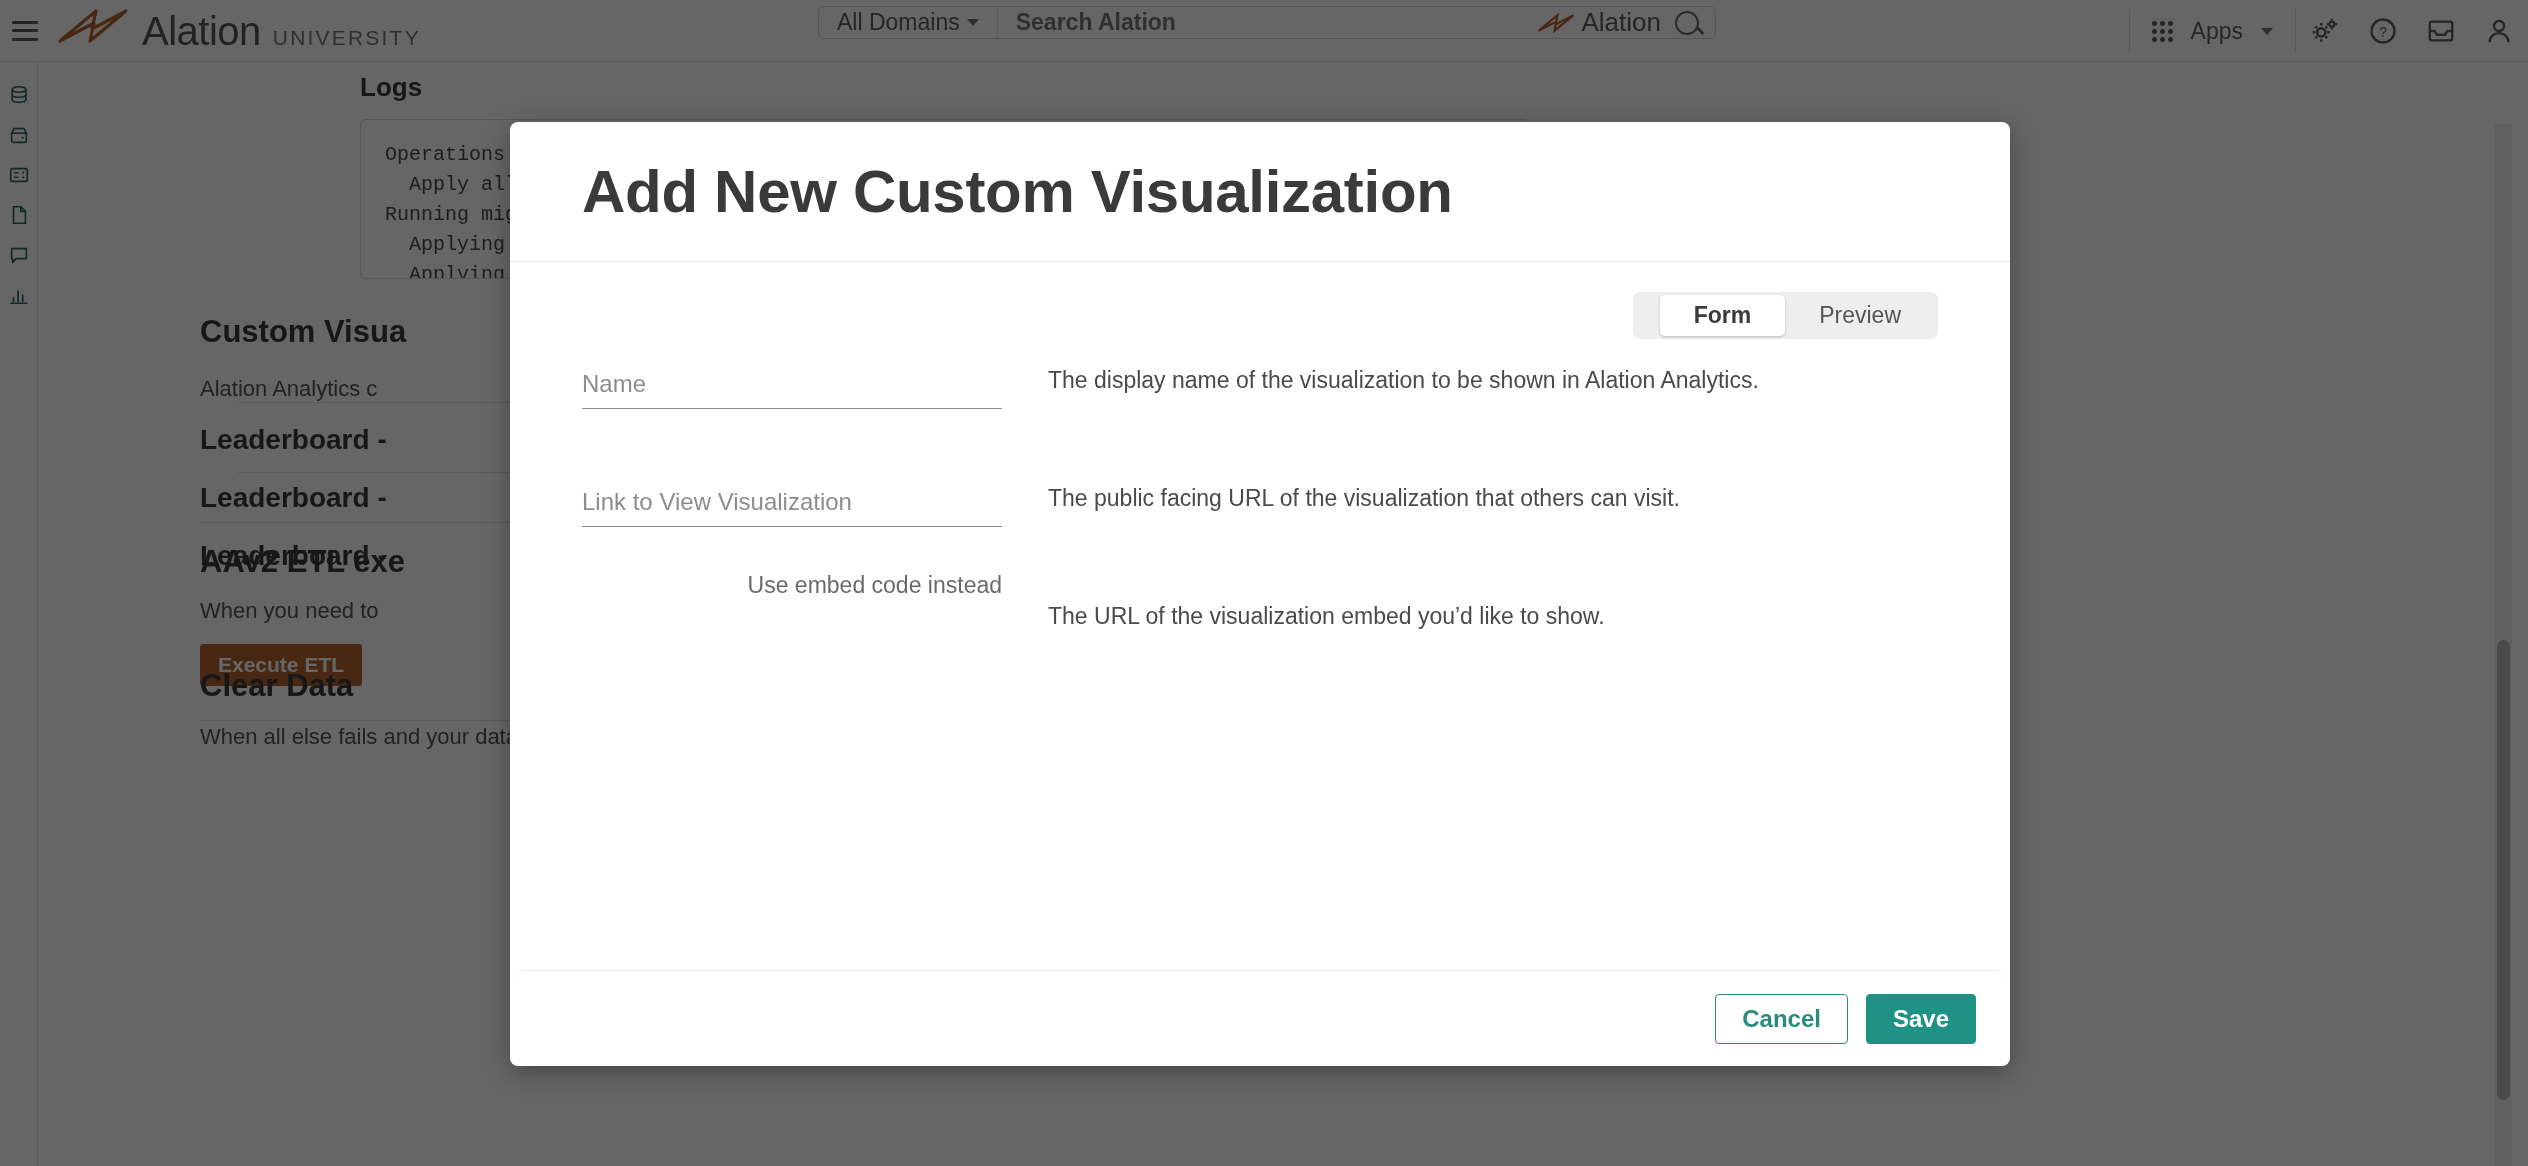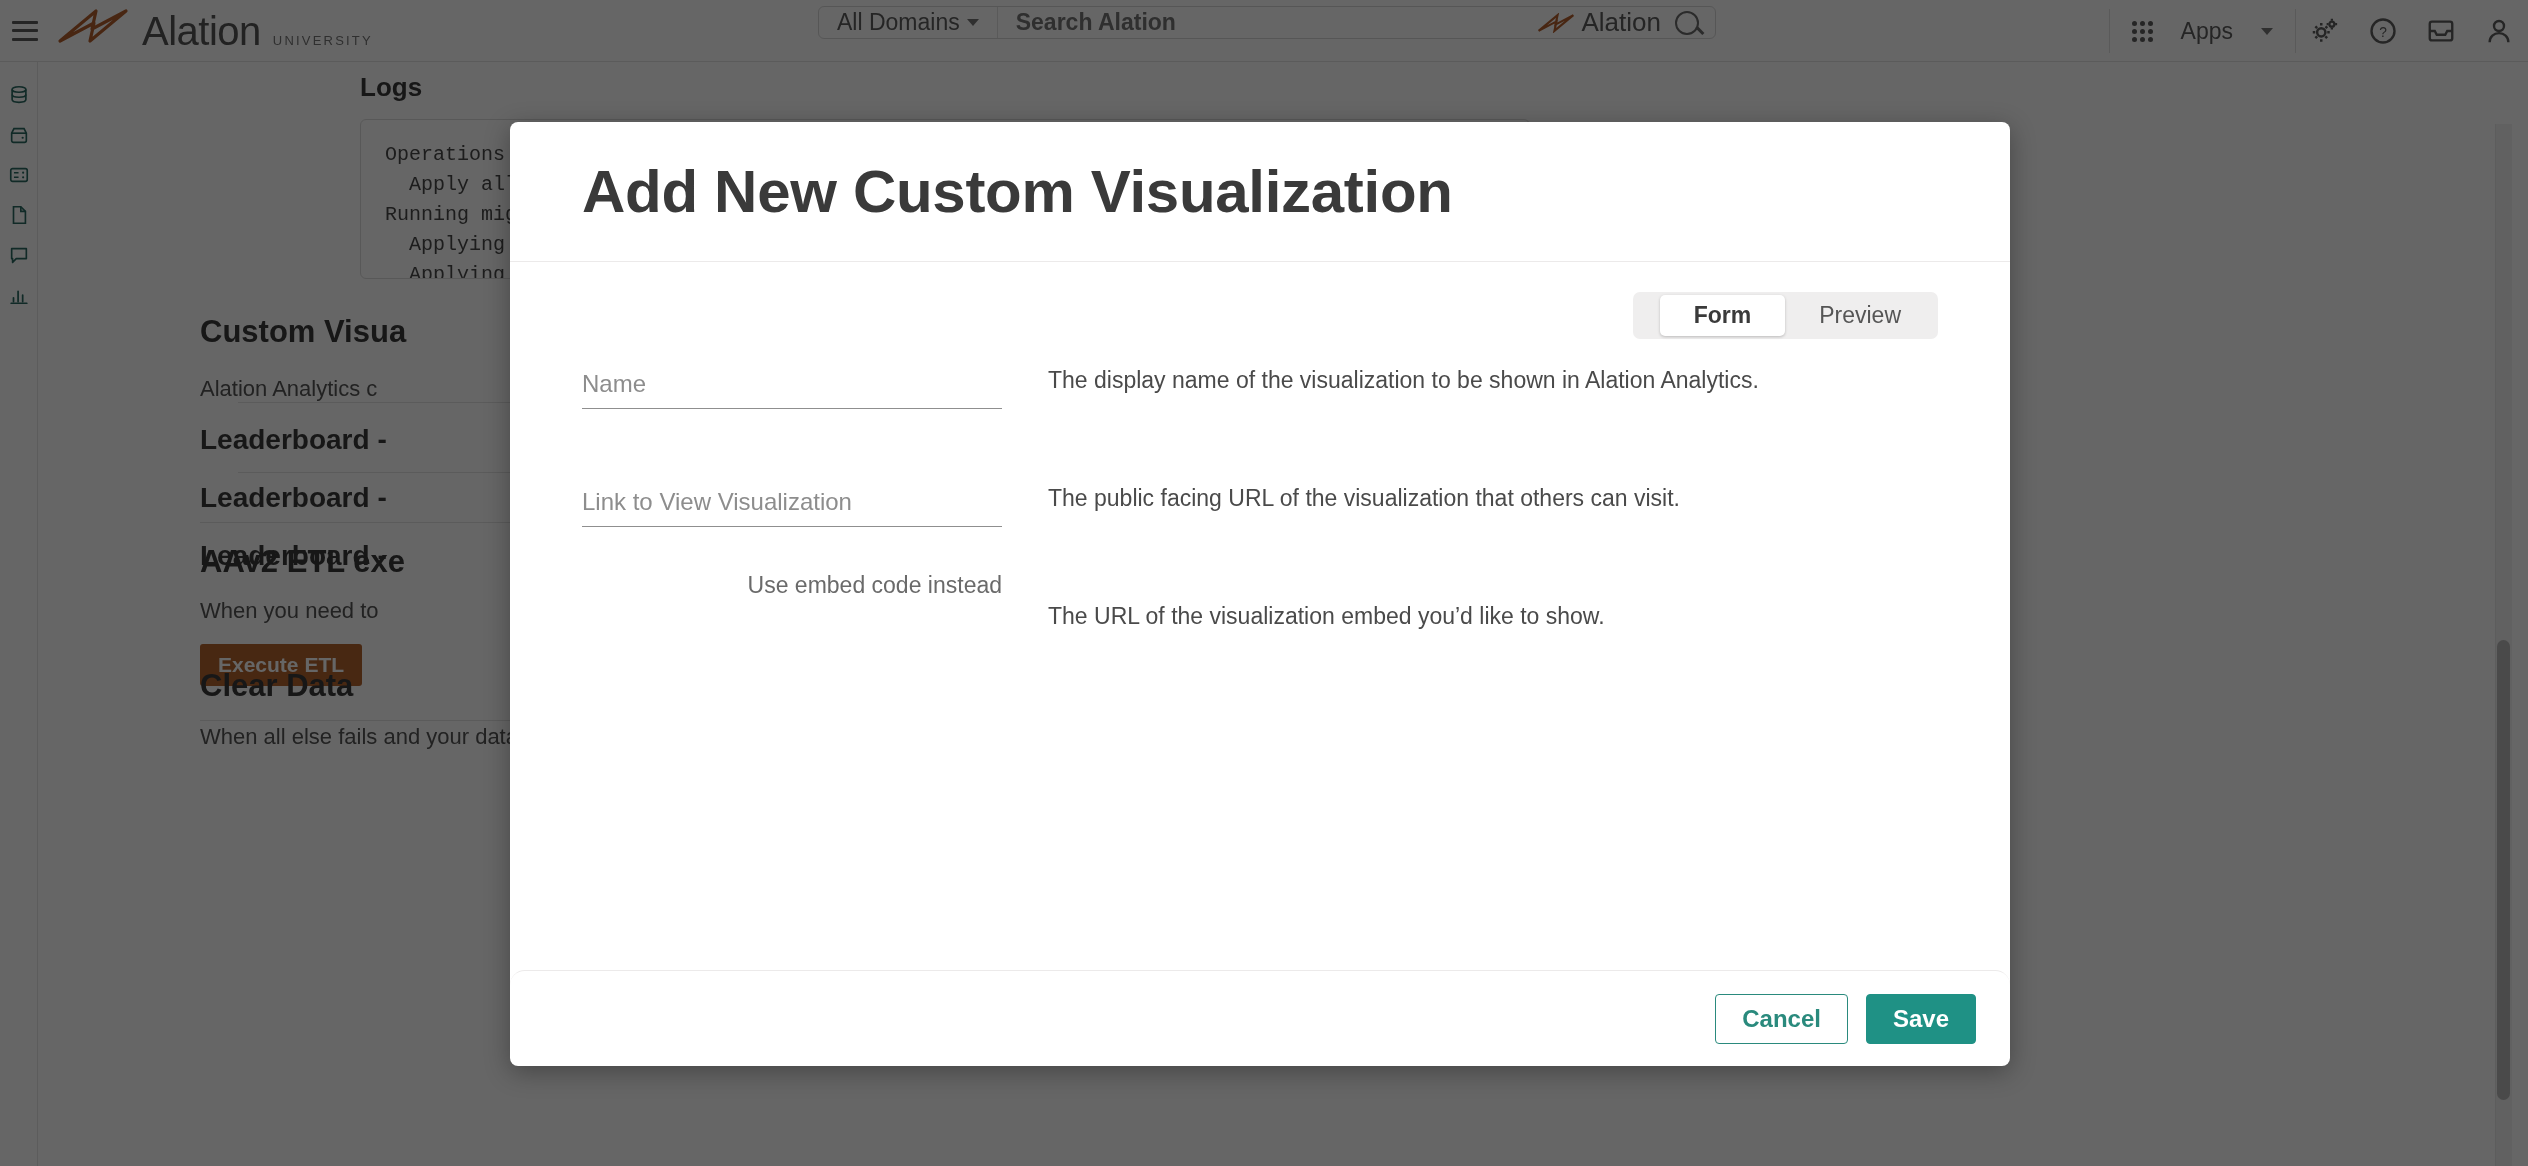"UNIVERSITY" .brand-sub { font-size: 13px -> 21px }
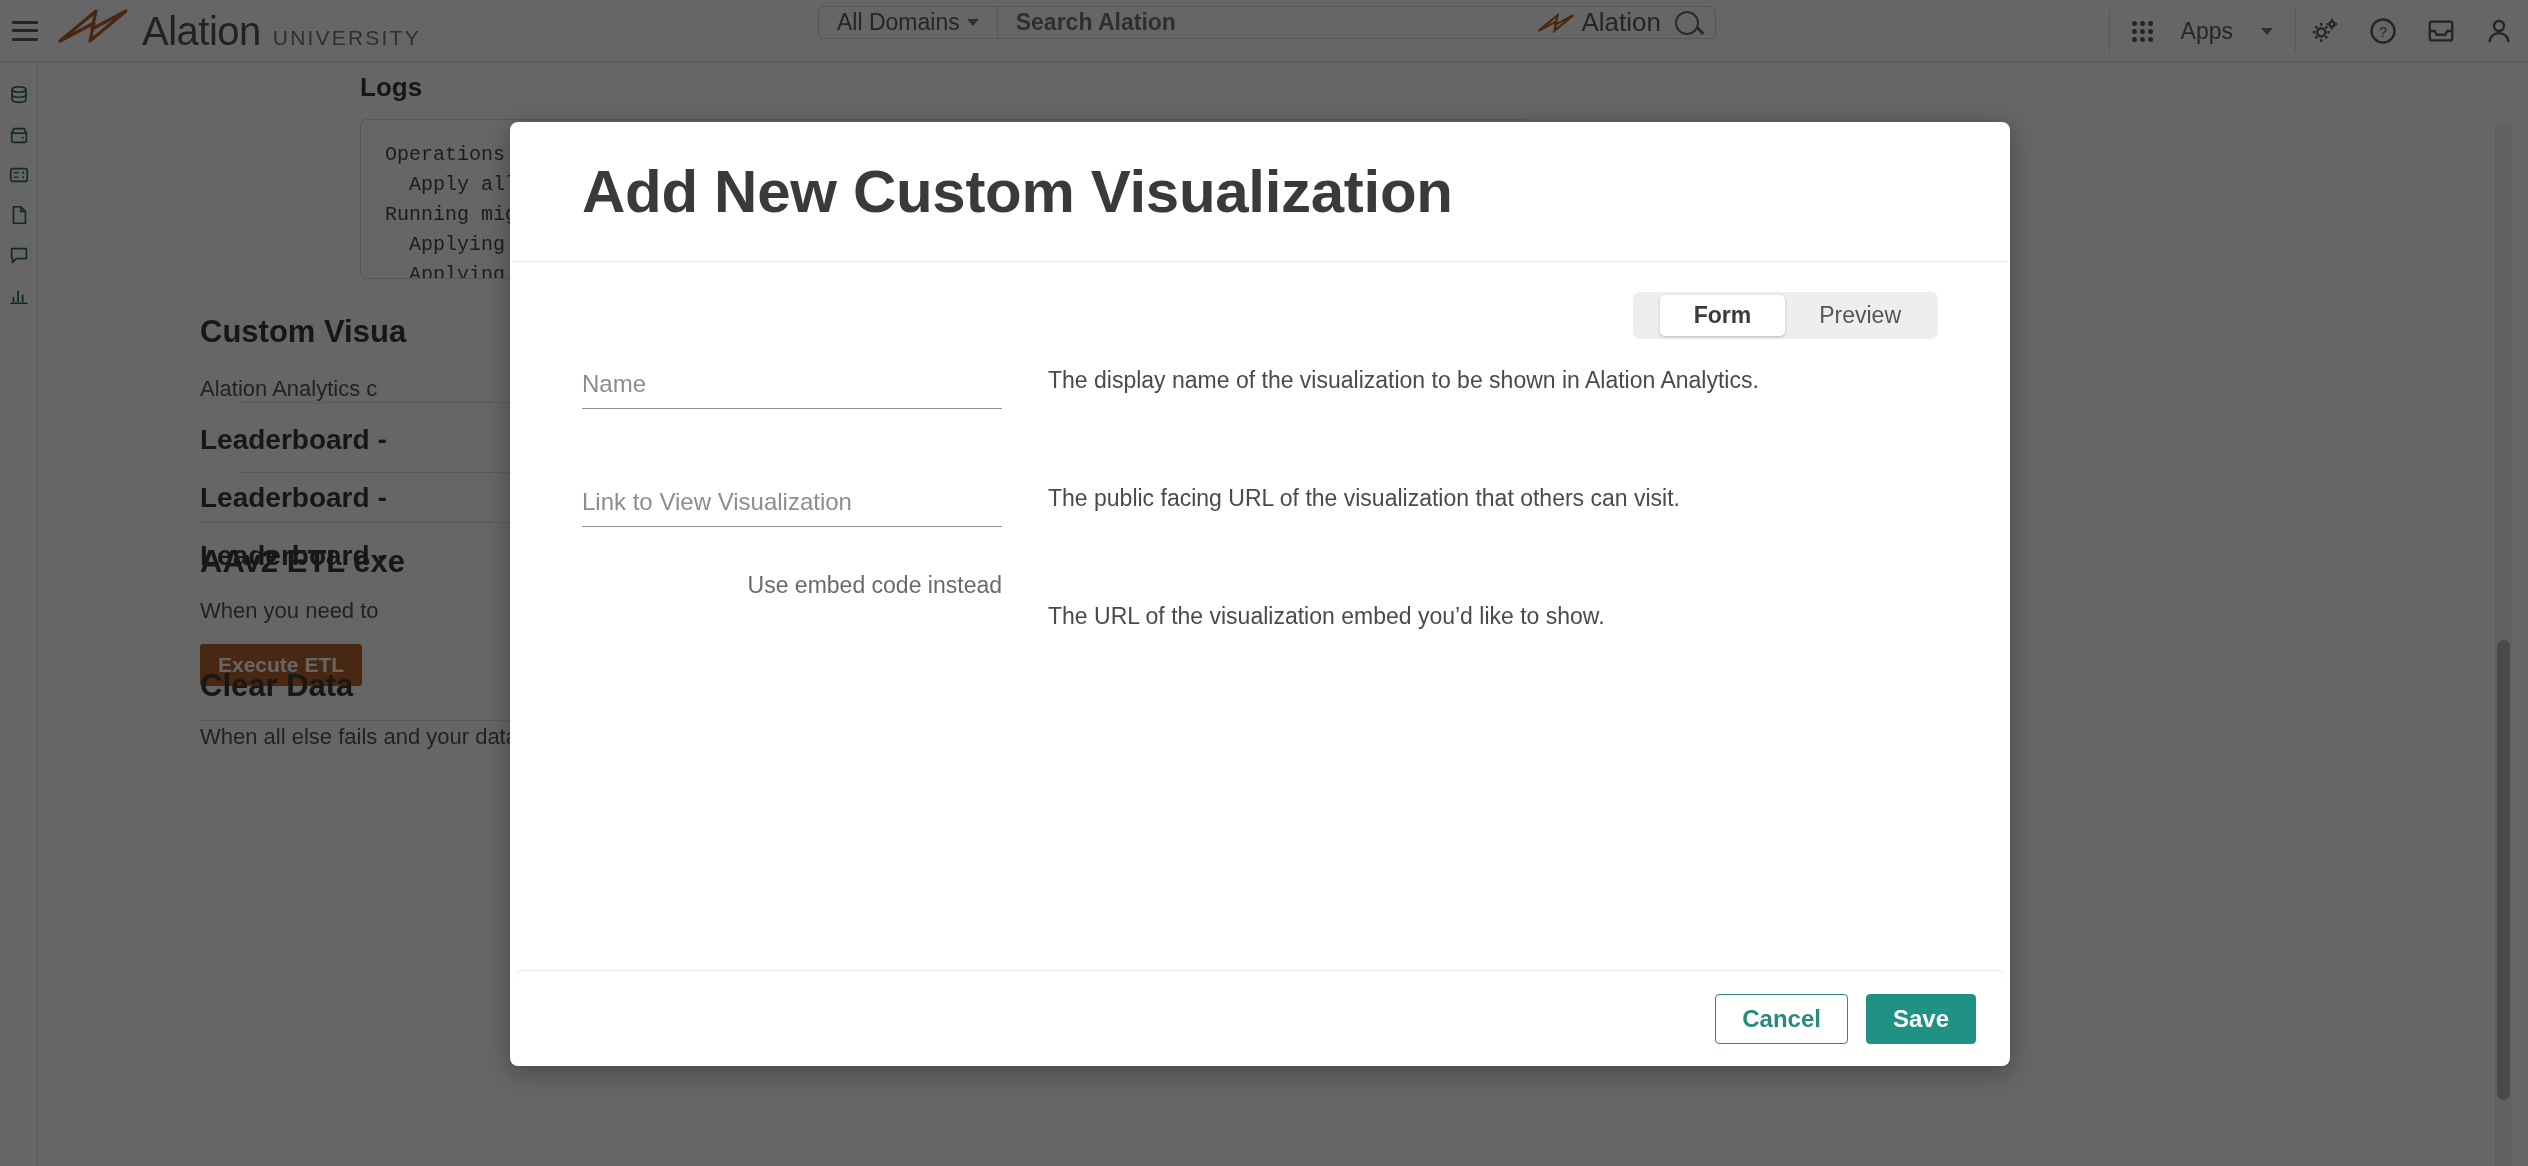"Apps" .apps-btn { gap: 28px -> 18px }
